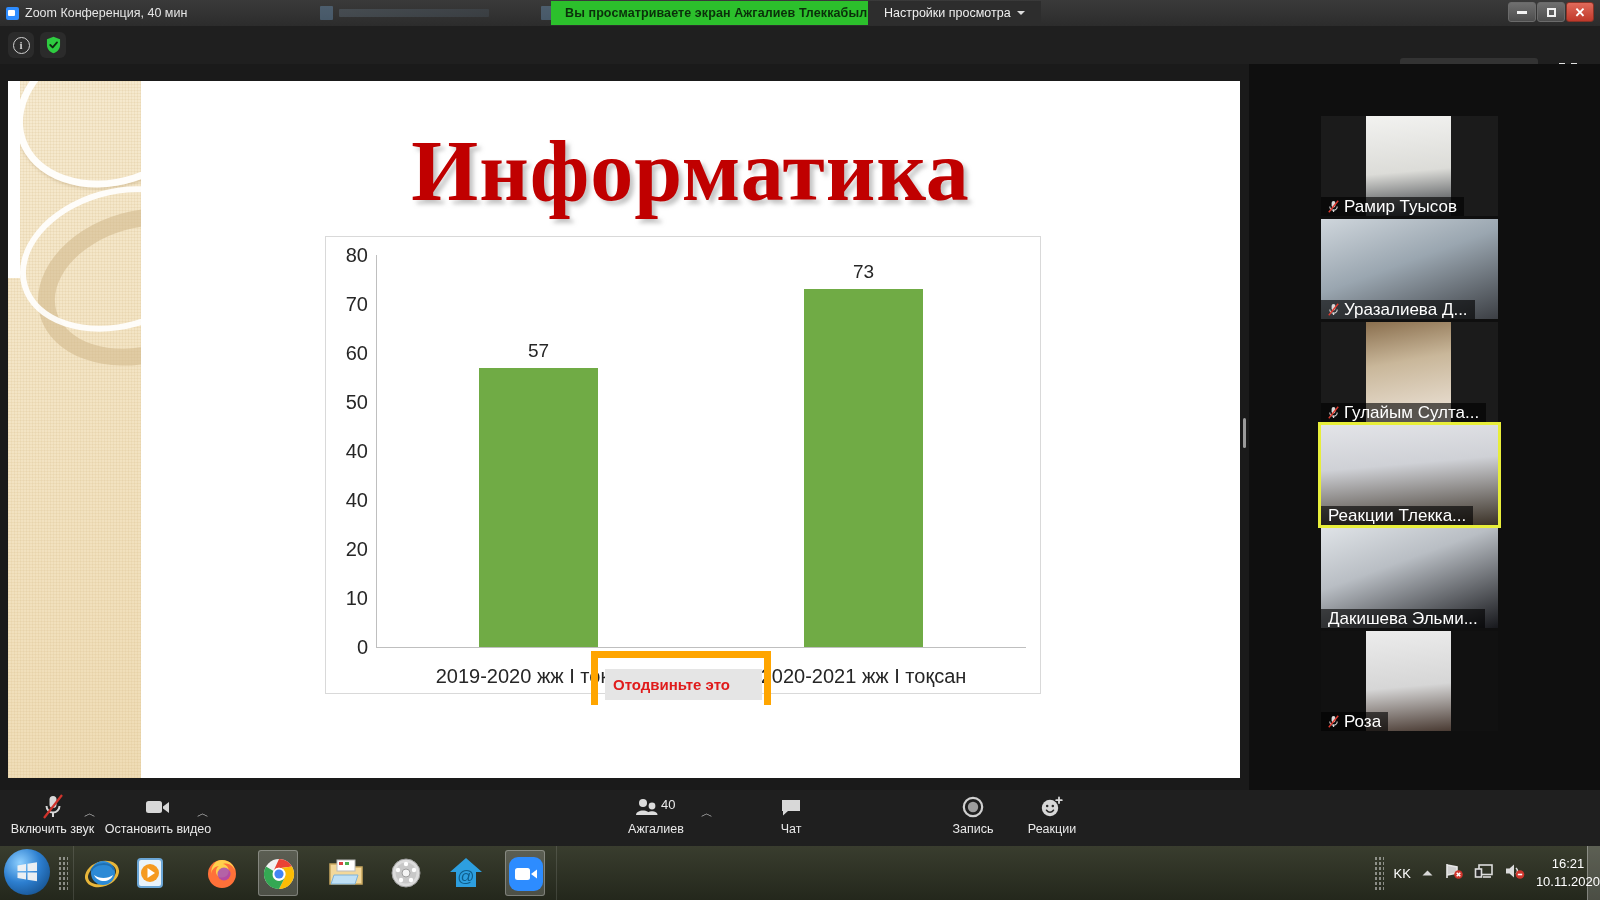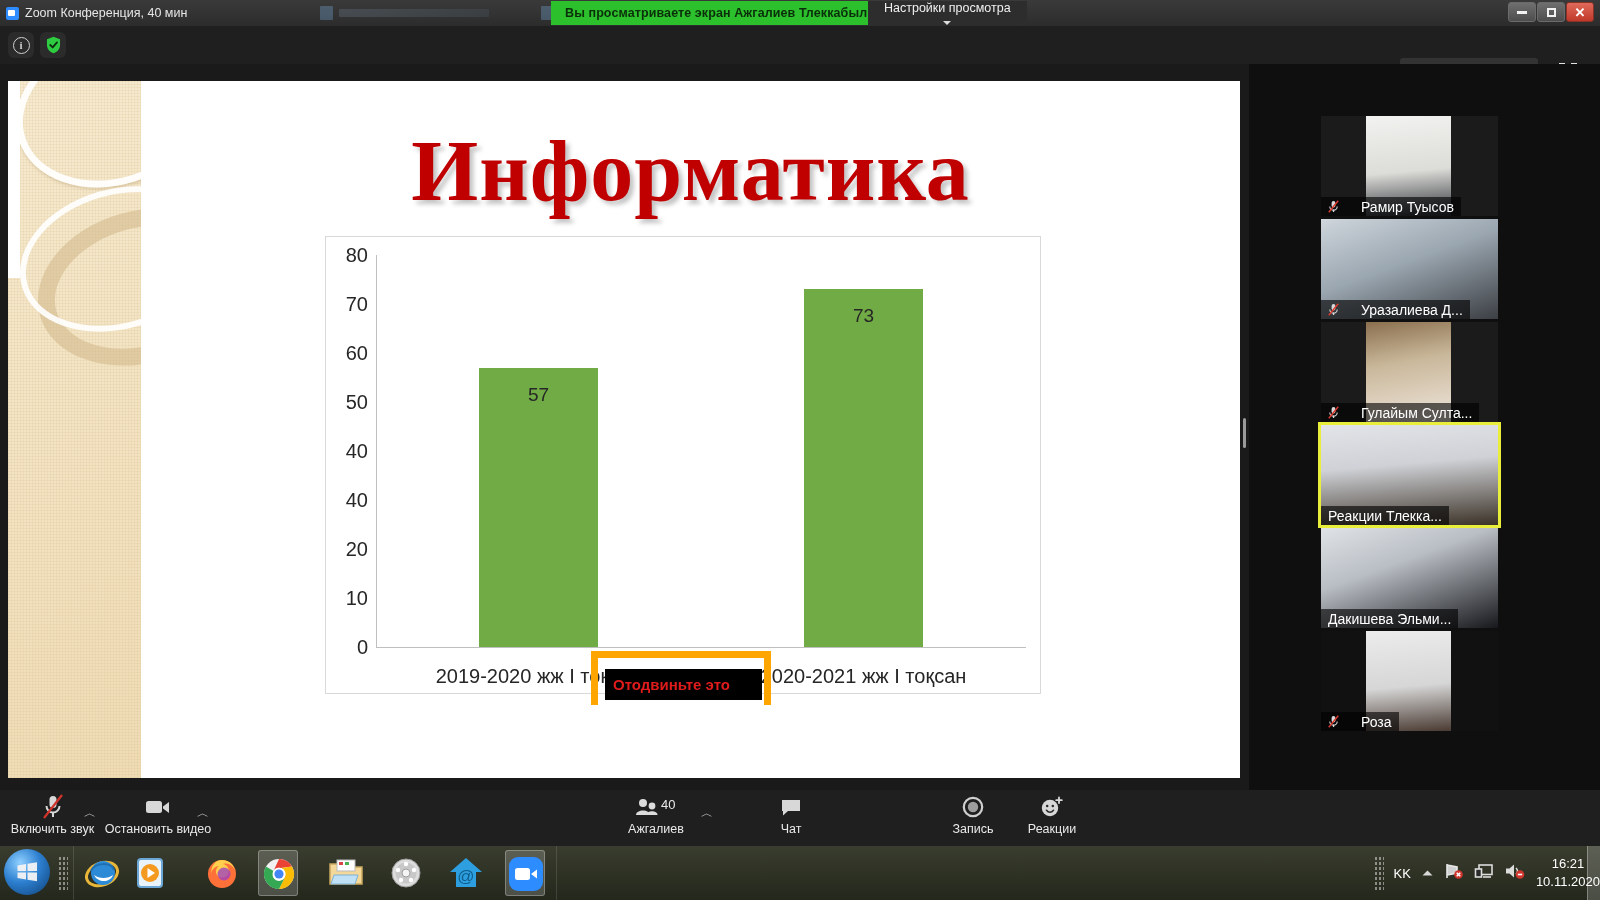"Настройки просмотра" .view-settings { flex-direction: column -> none }
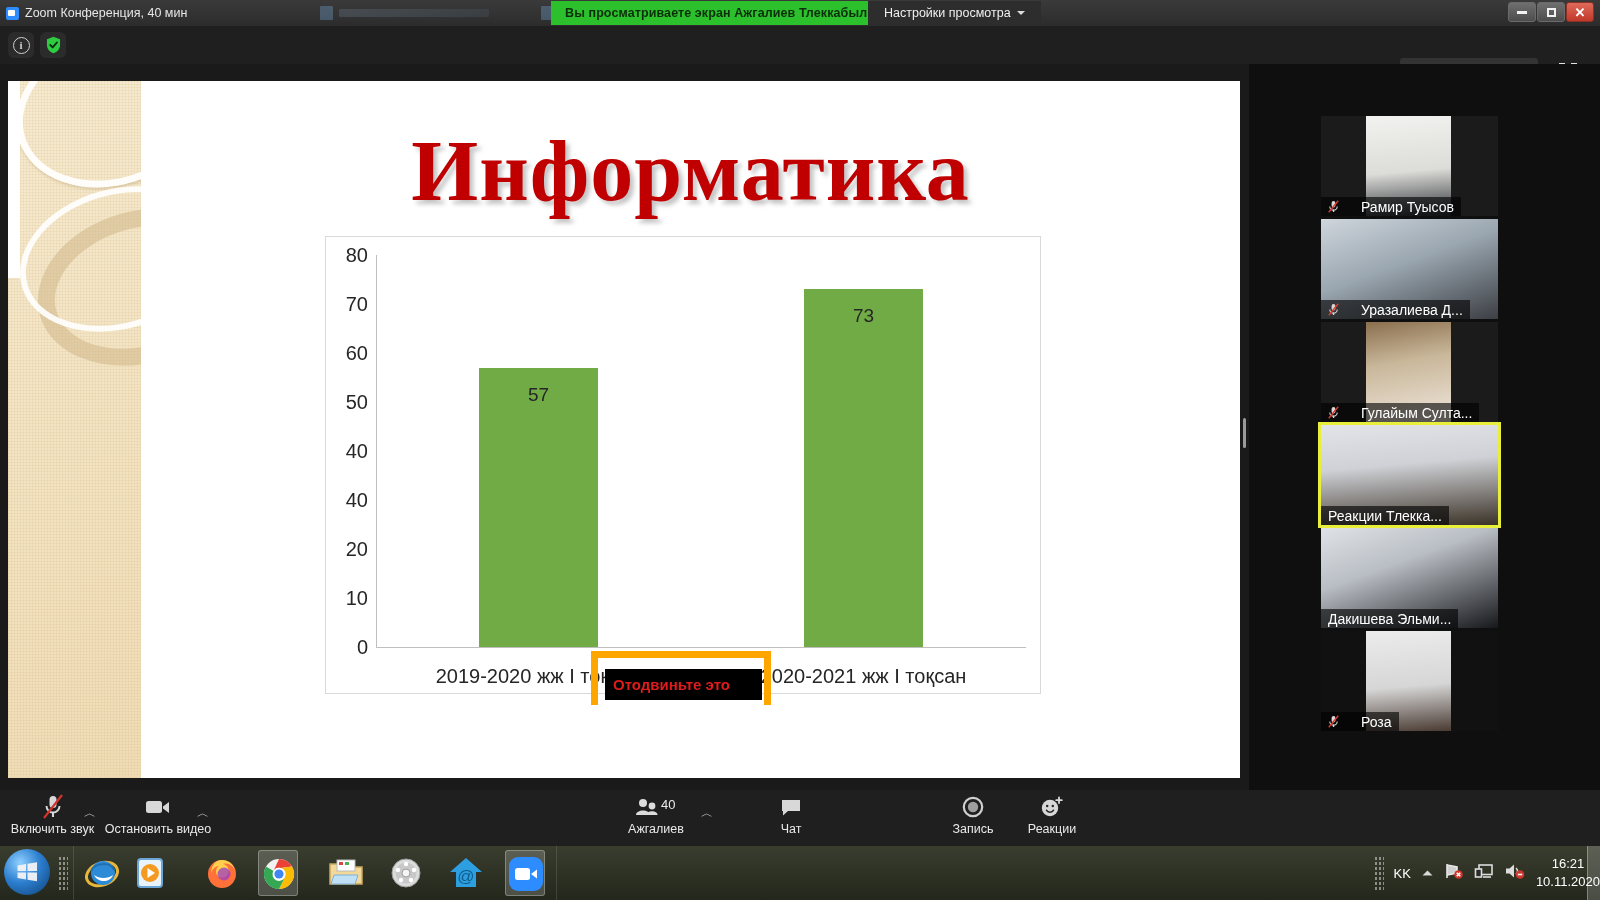"Рамир Туысов" .namebar { font-size: 14px -> 17px; gap: 22px -> 5px }
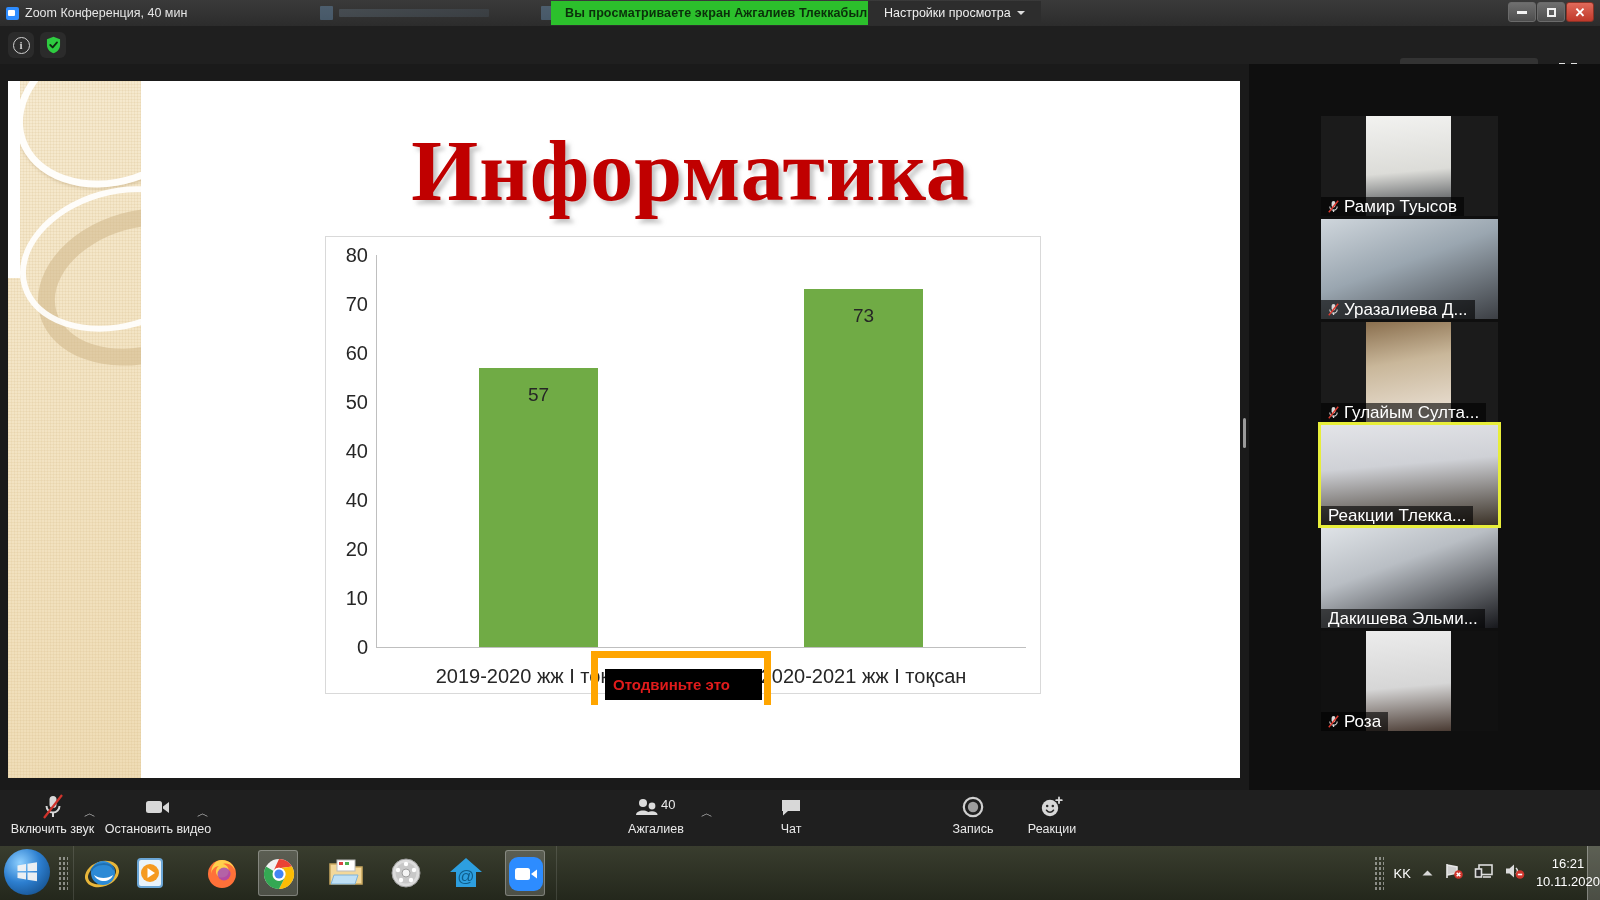"73" .barlabel { margin-top: 44px -> none }
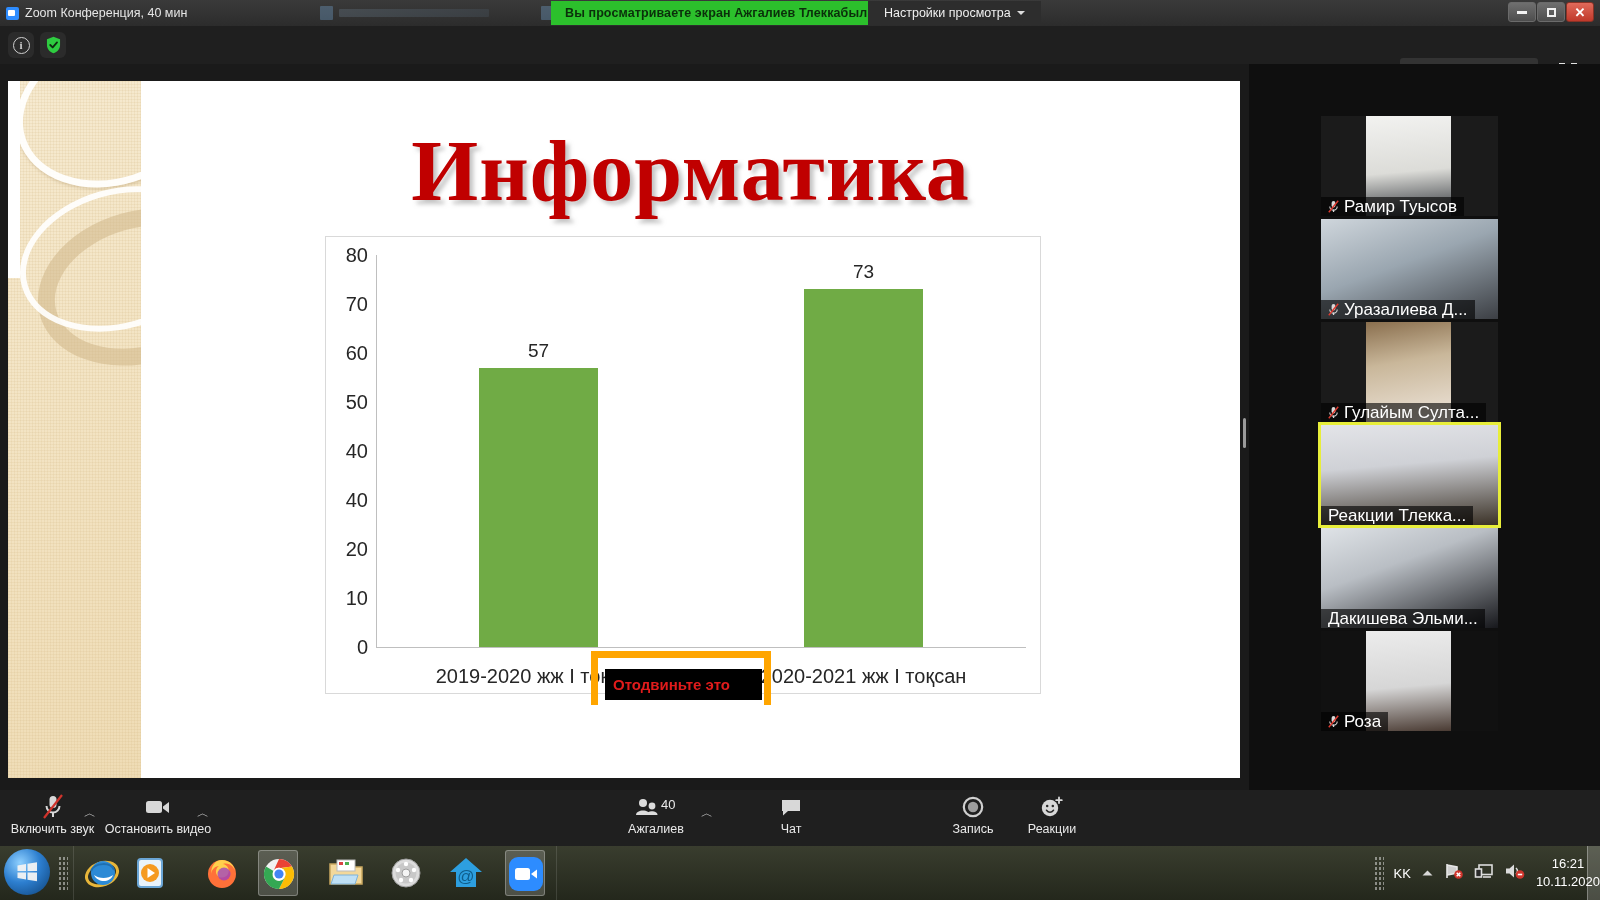"Отодвиньте это" .annot-chip { background: #000000 -> #e5e5e5 }
